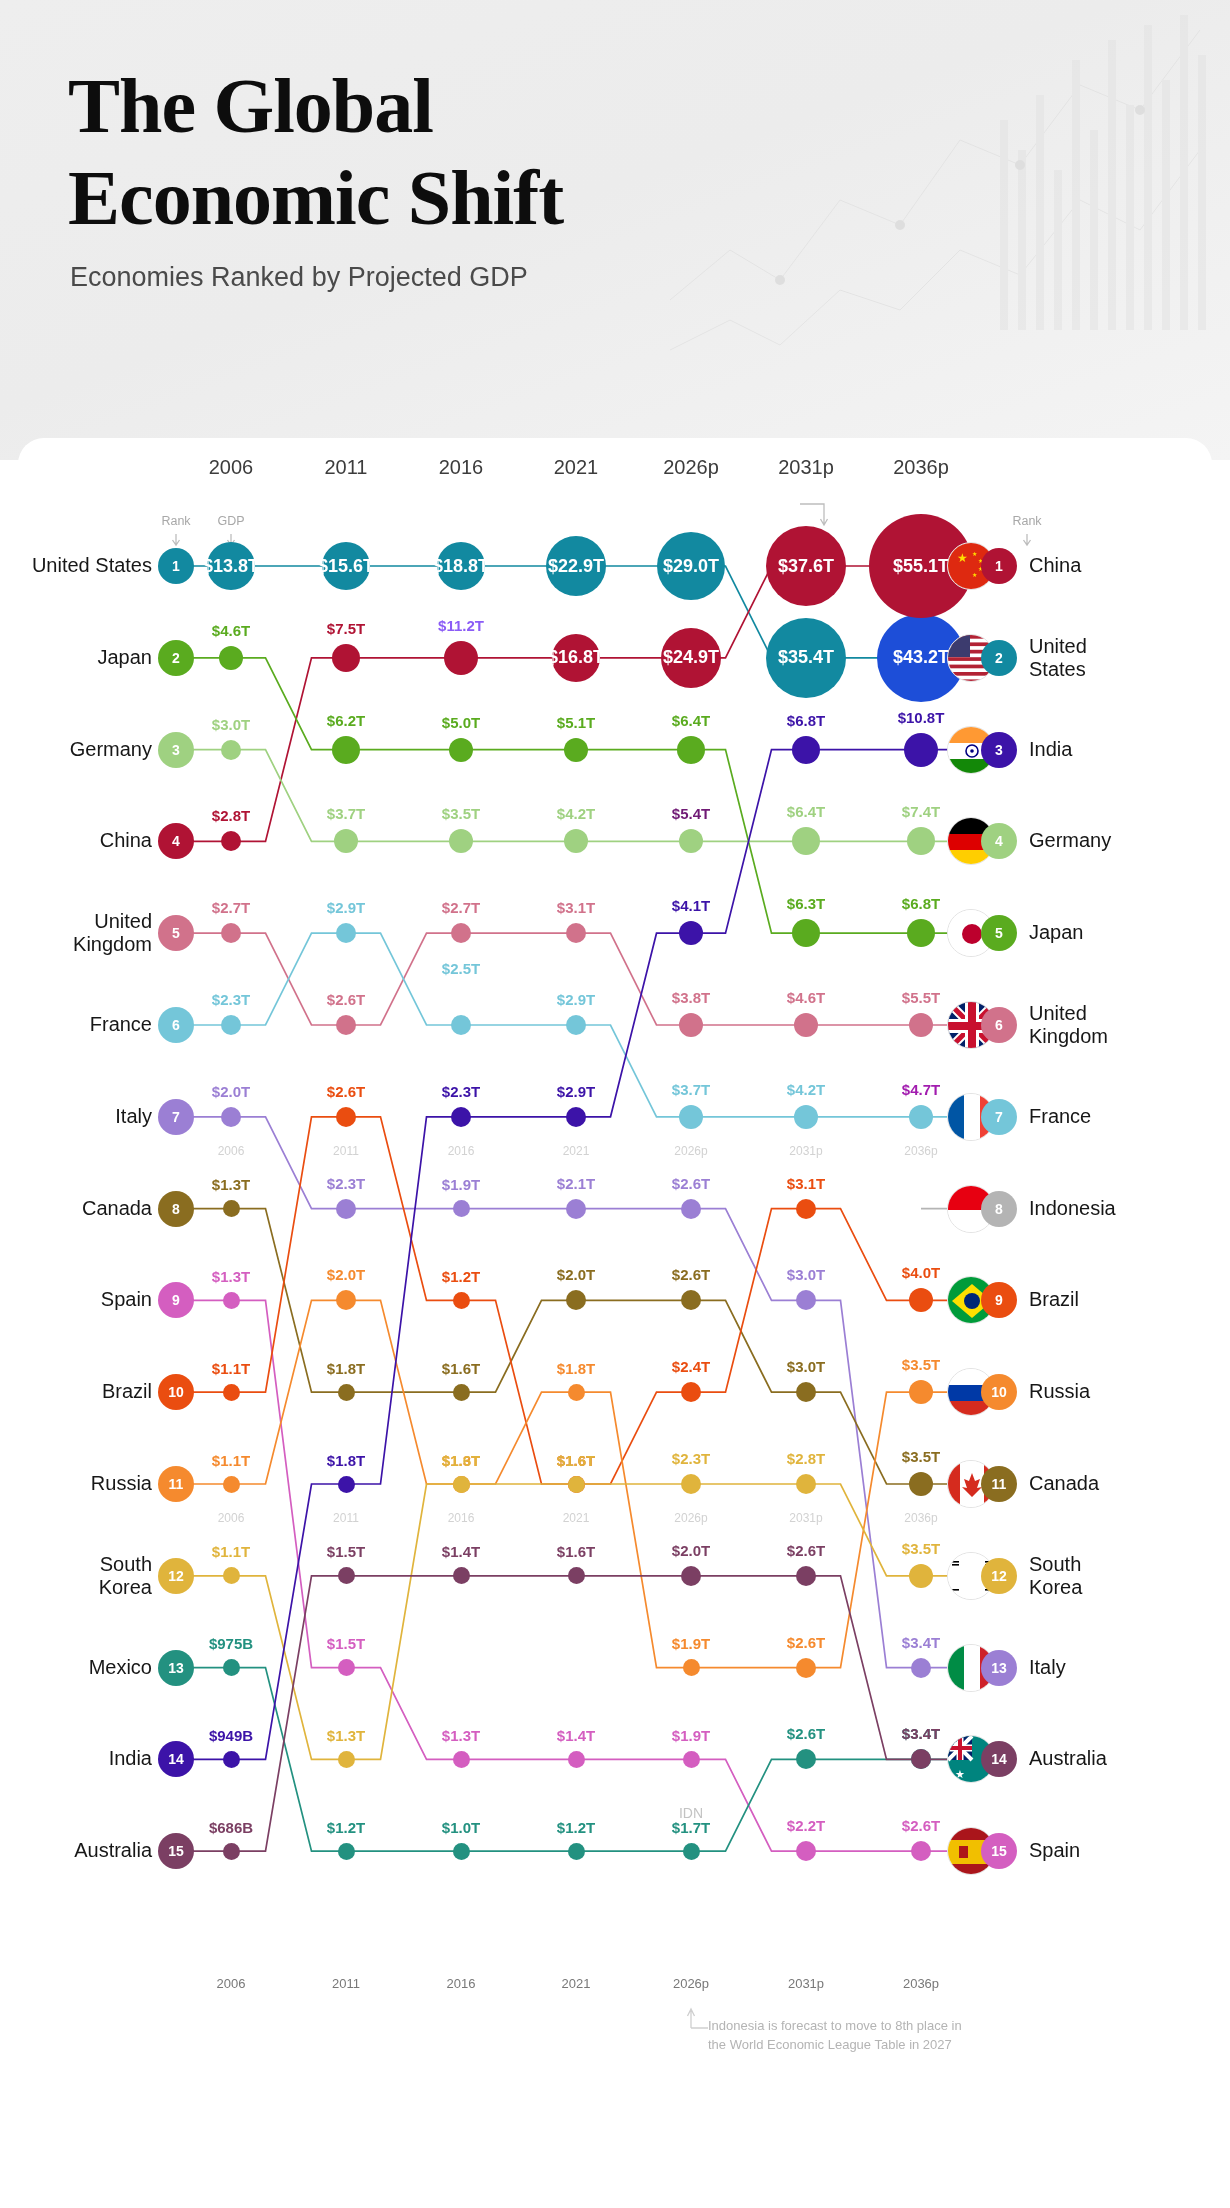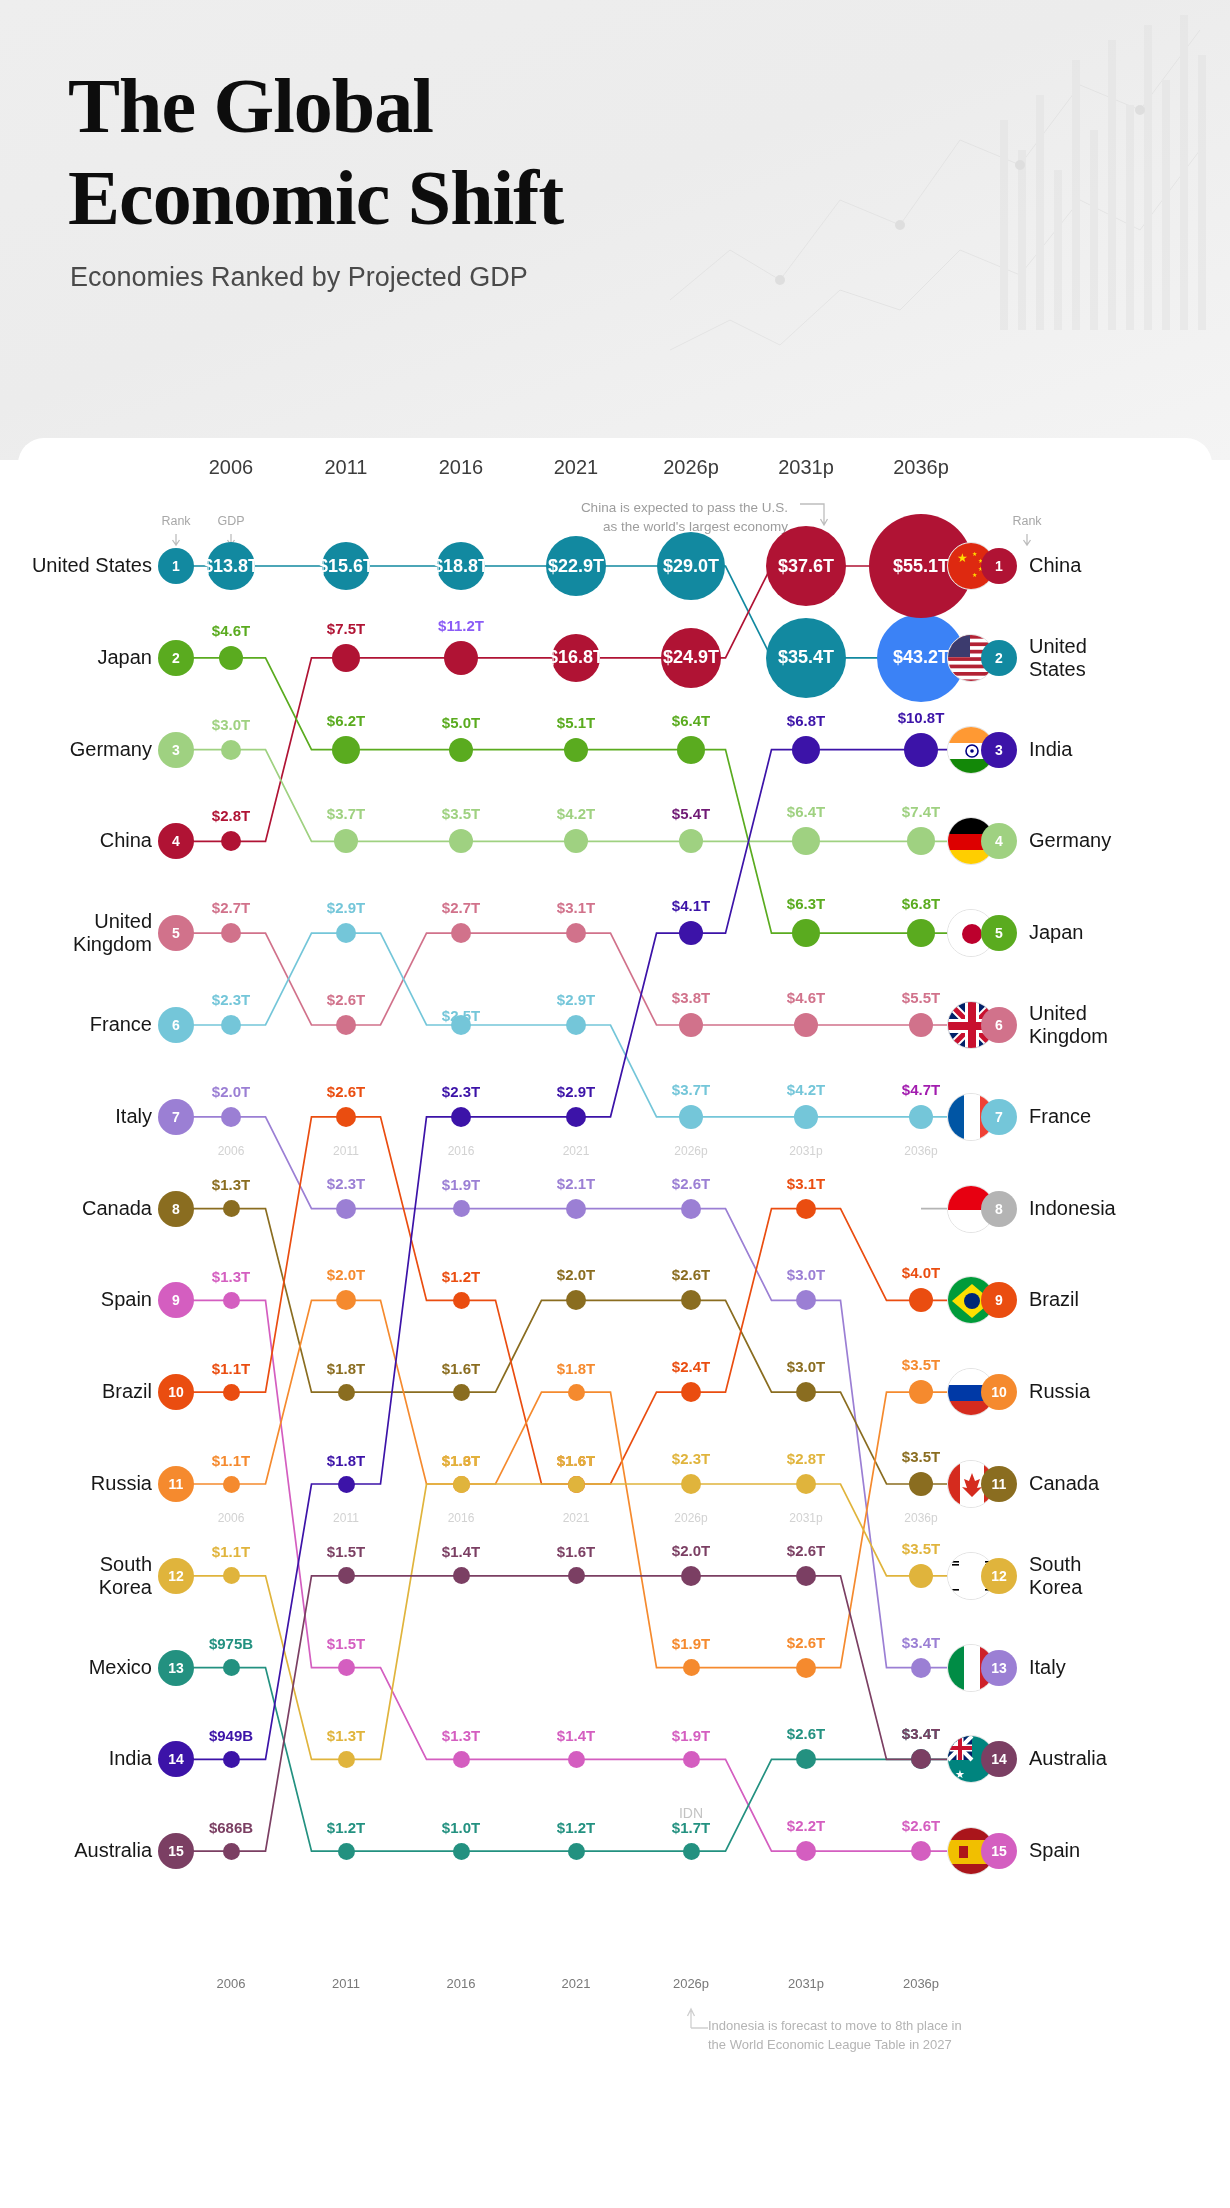"China is expected to pass" div.hdr-note { html: <div>China is expected to pass the U.S. as the world's largest economy</div> -> none }
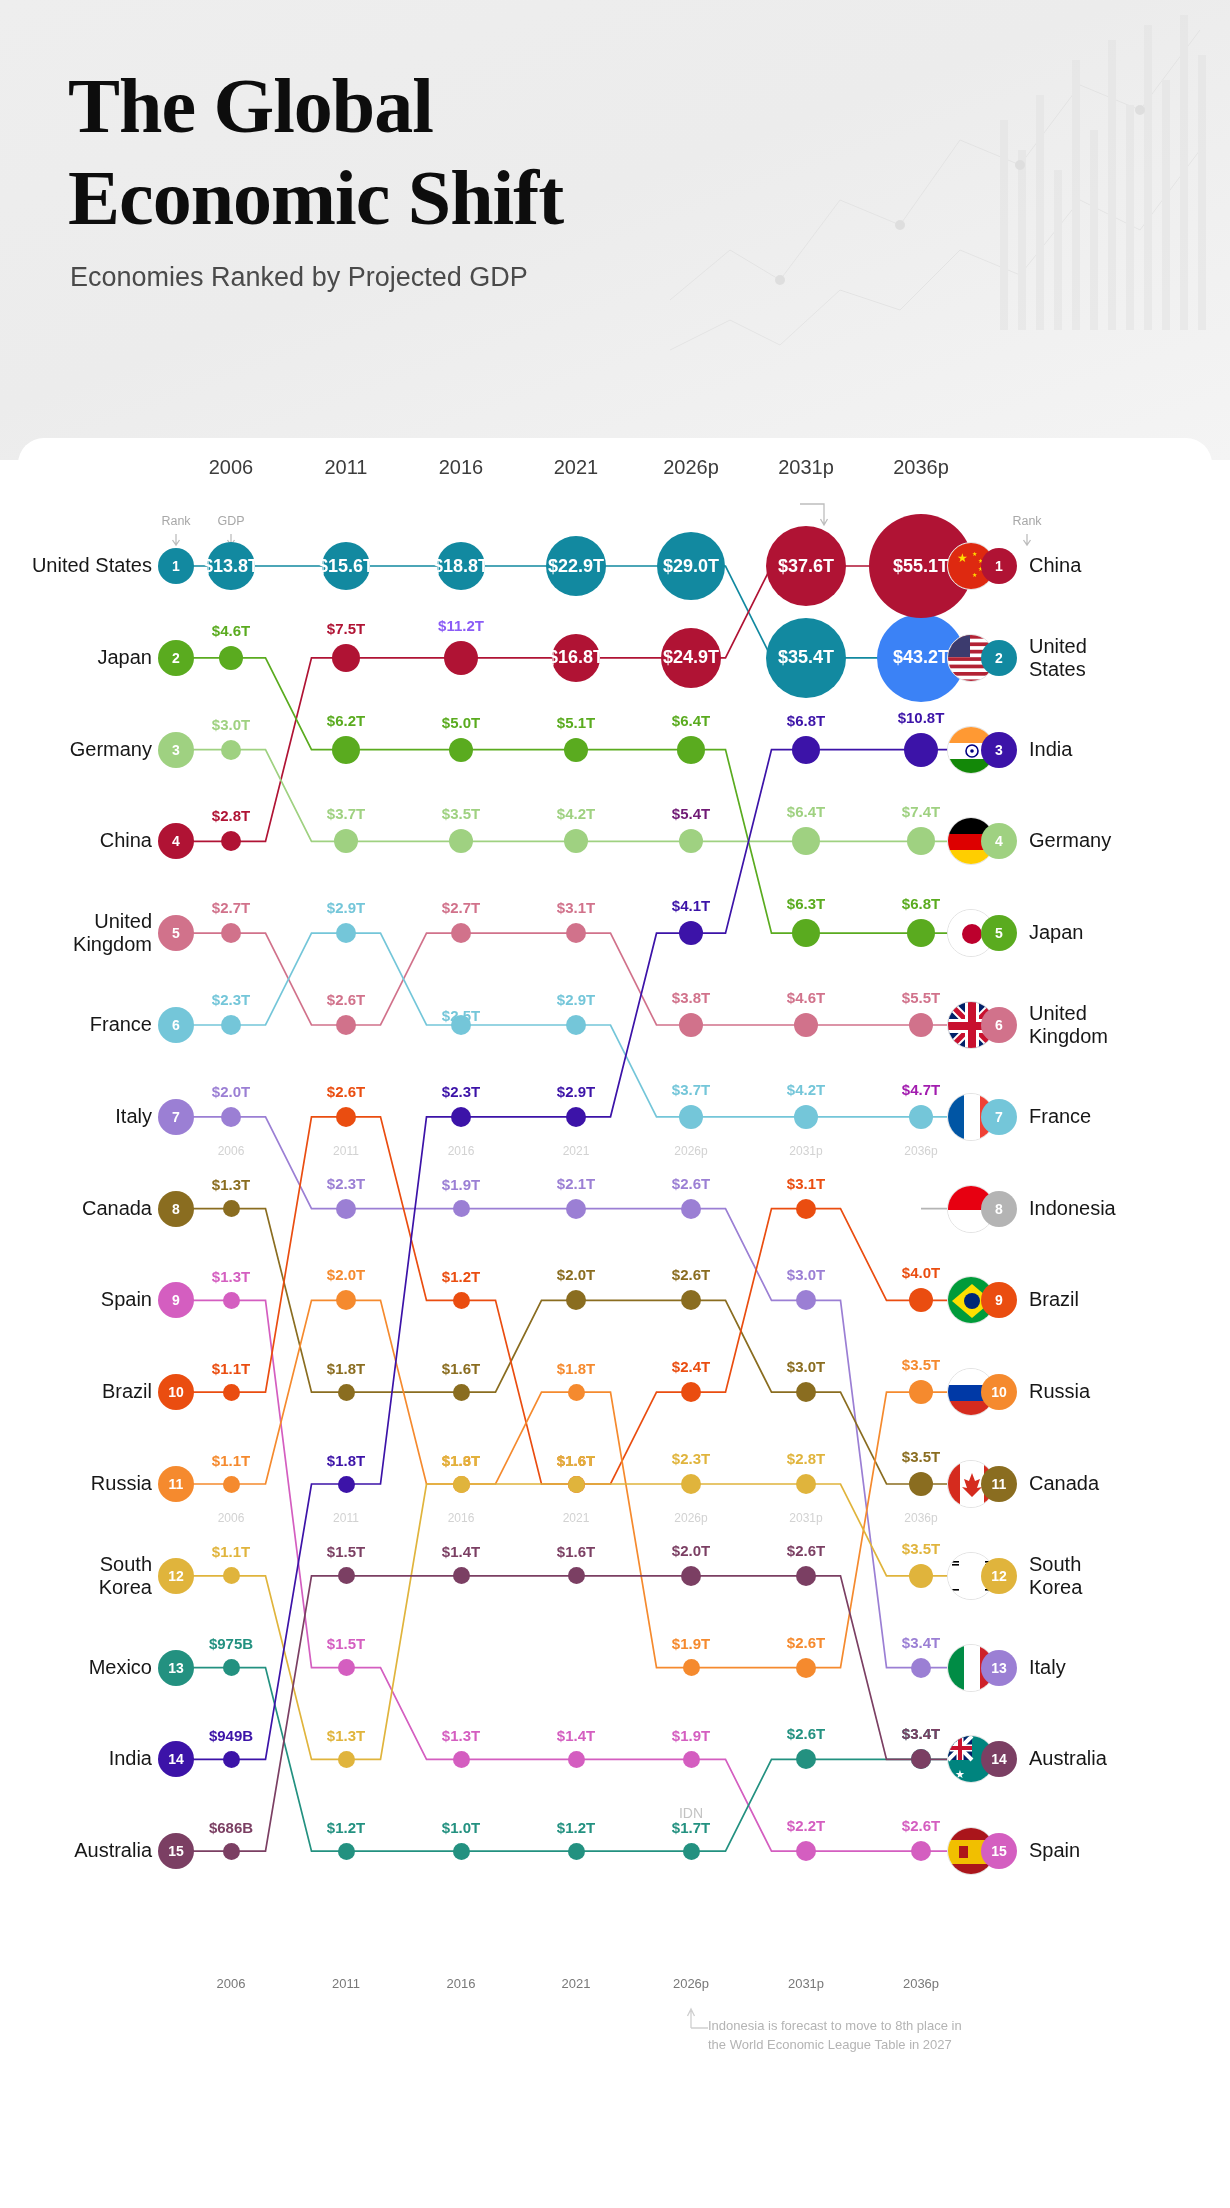"$43.2T" div.node { background: #3b82f6 -> #1d4ed8 }
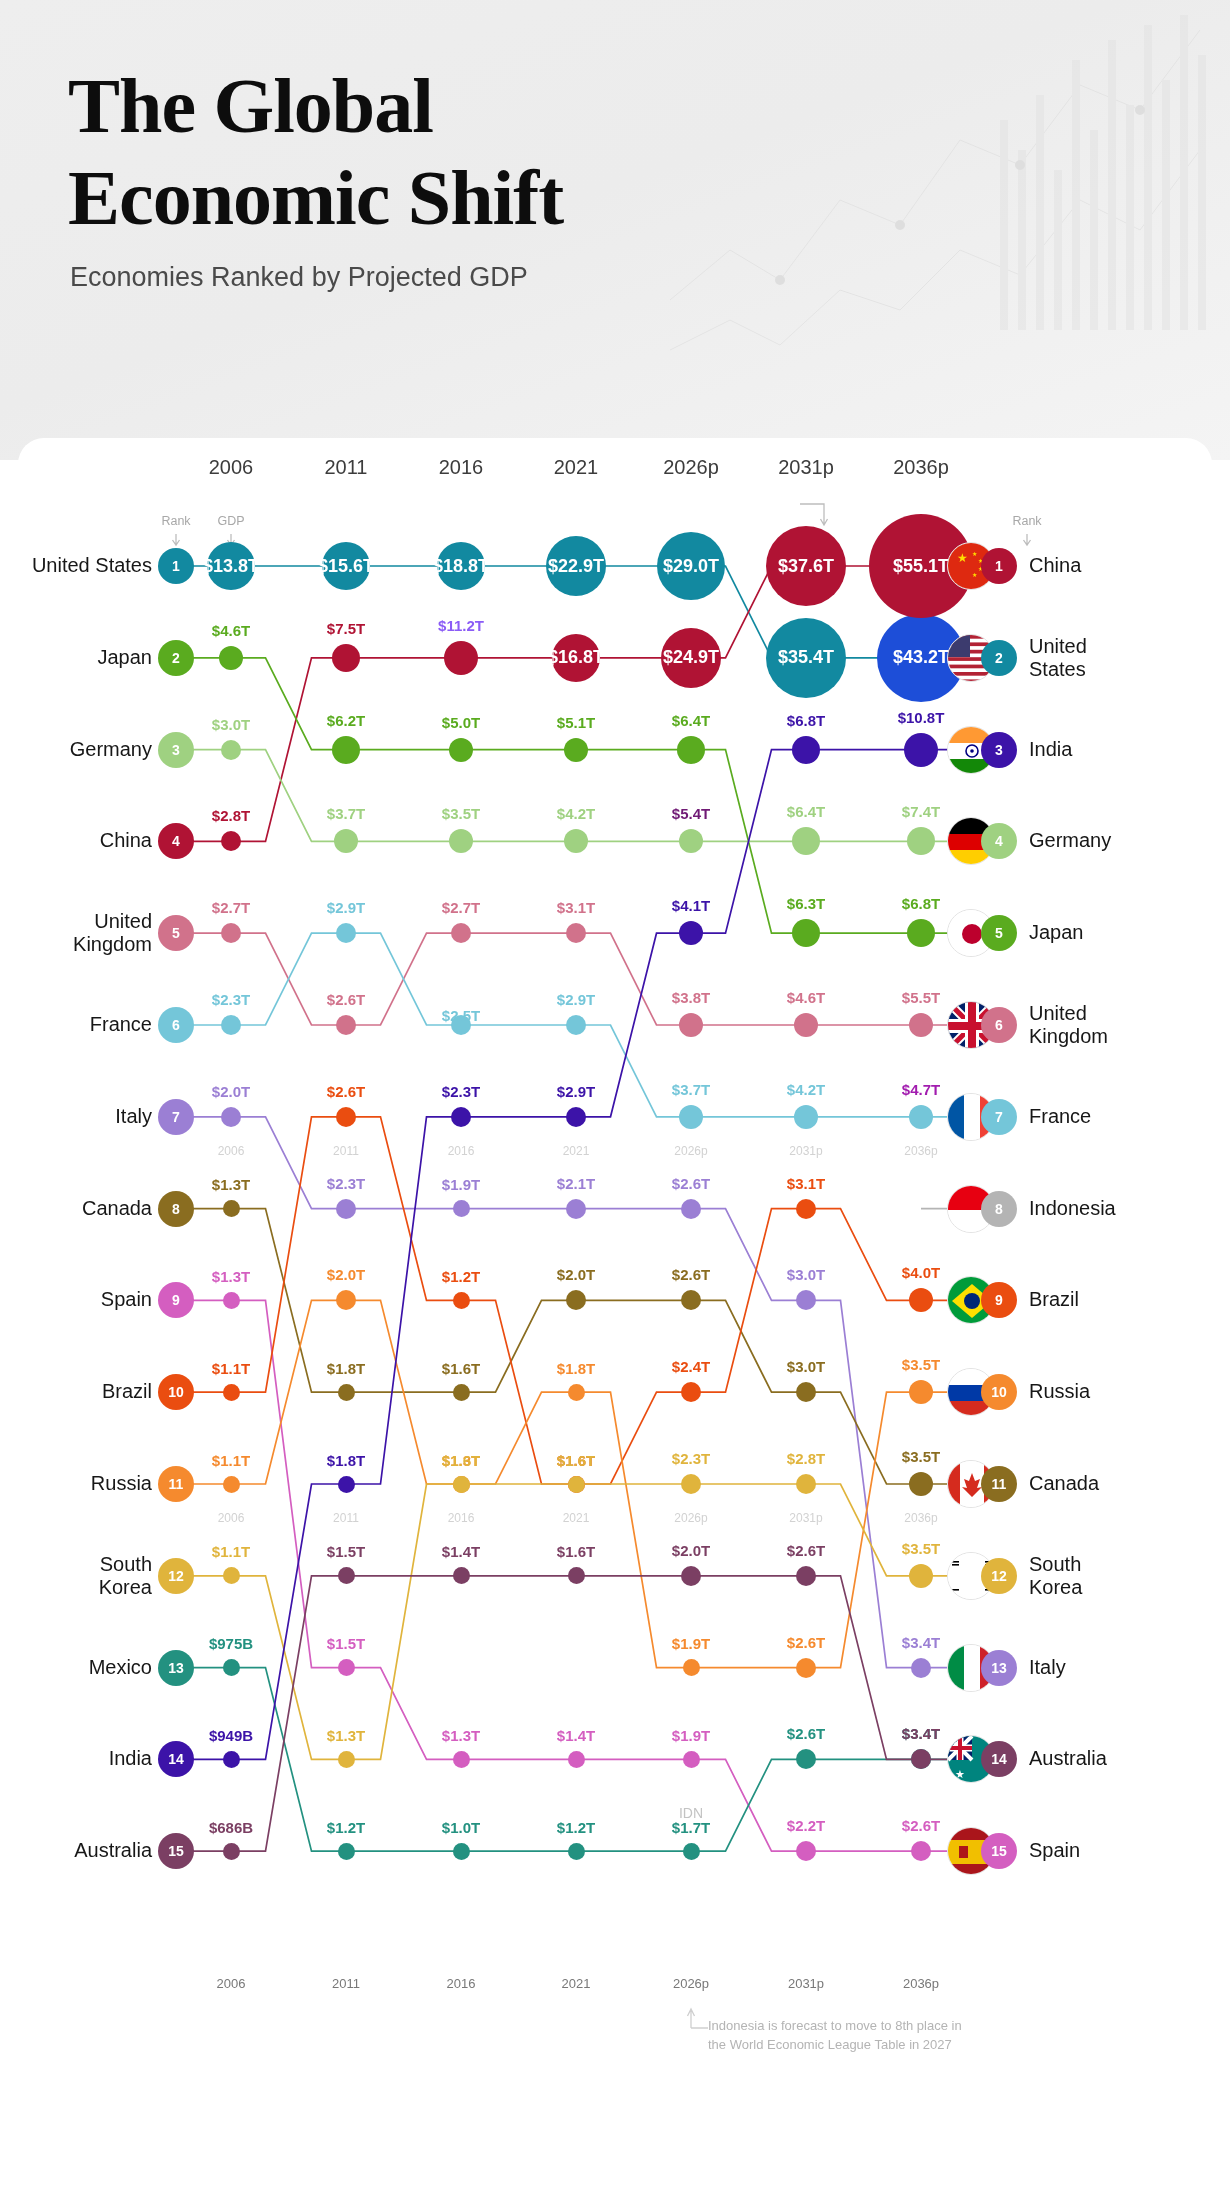"$2.5T" div.vlabel { top: 569px -> 522px }
